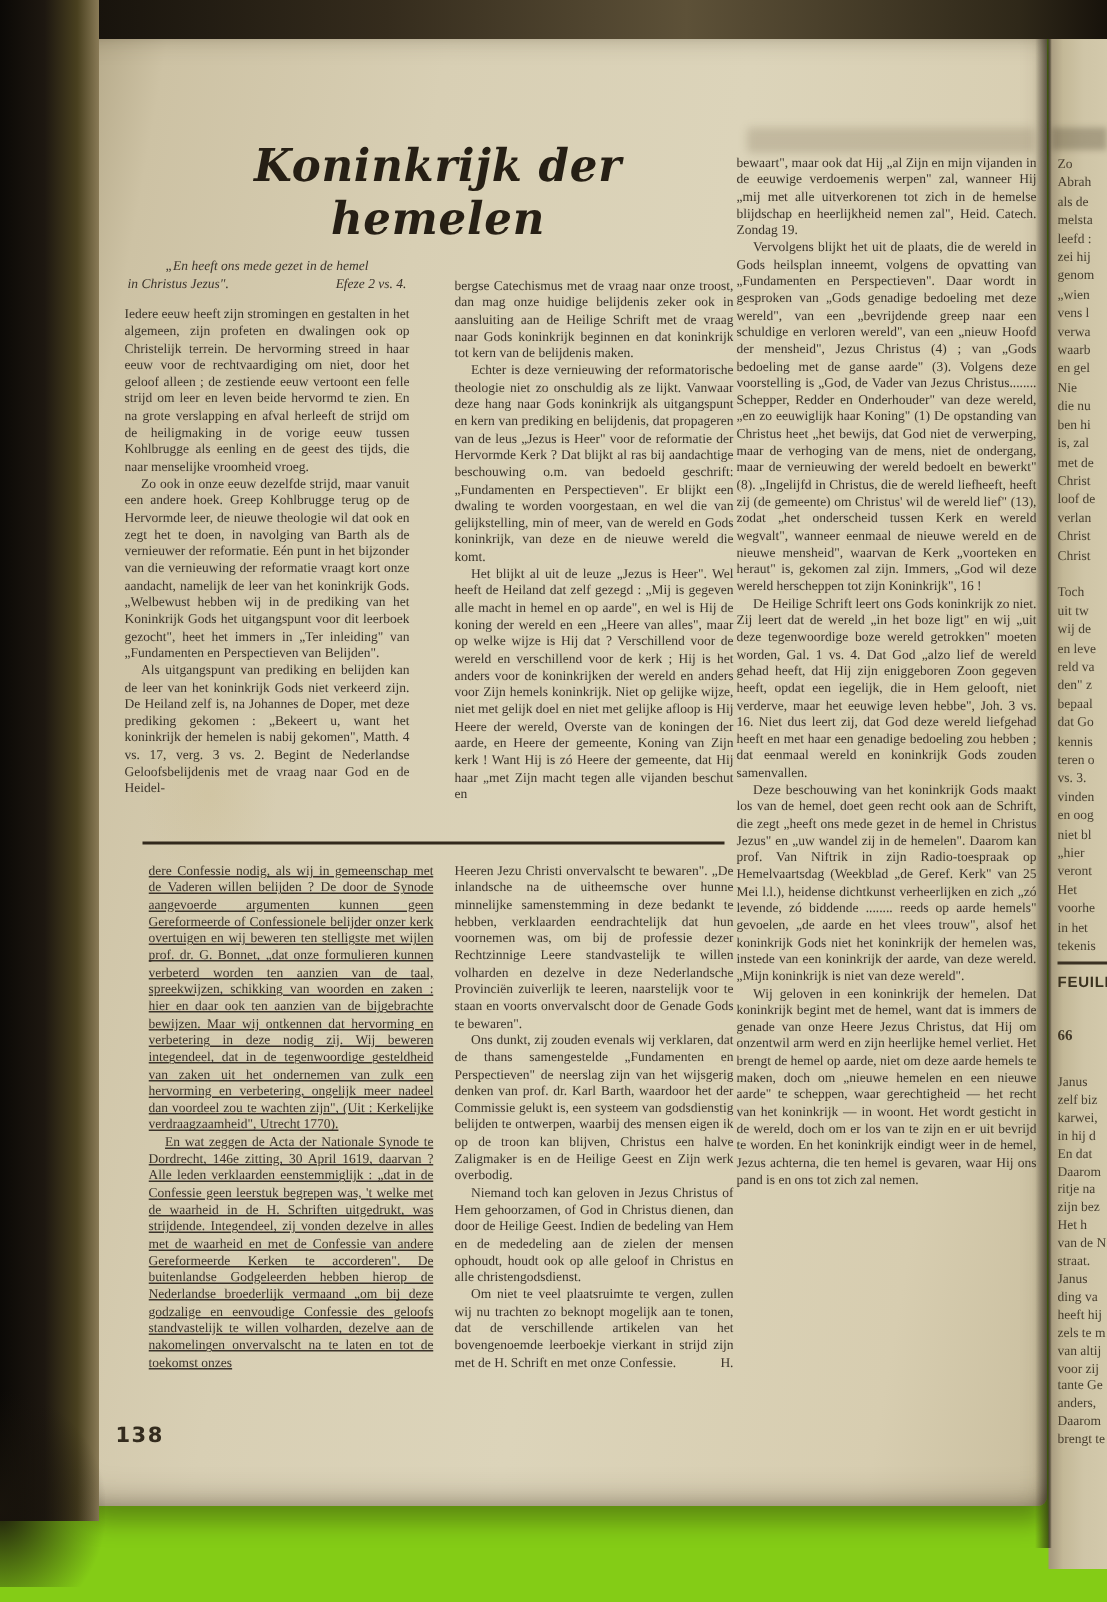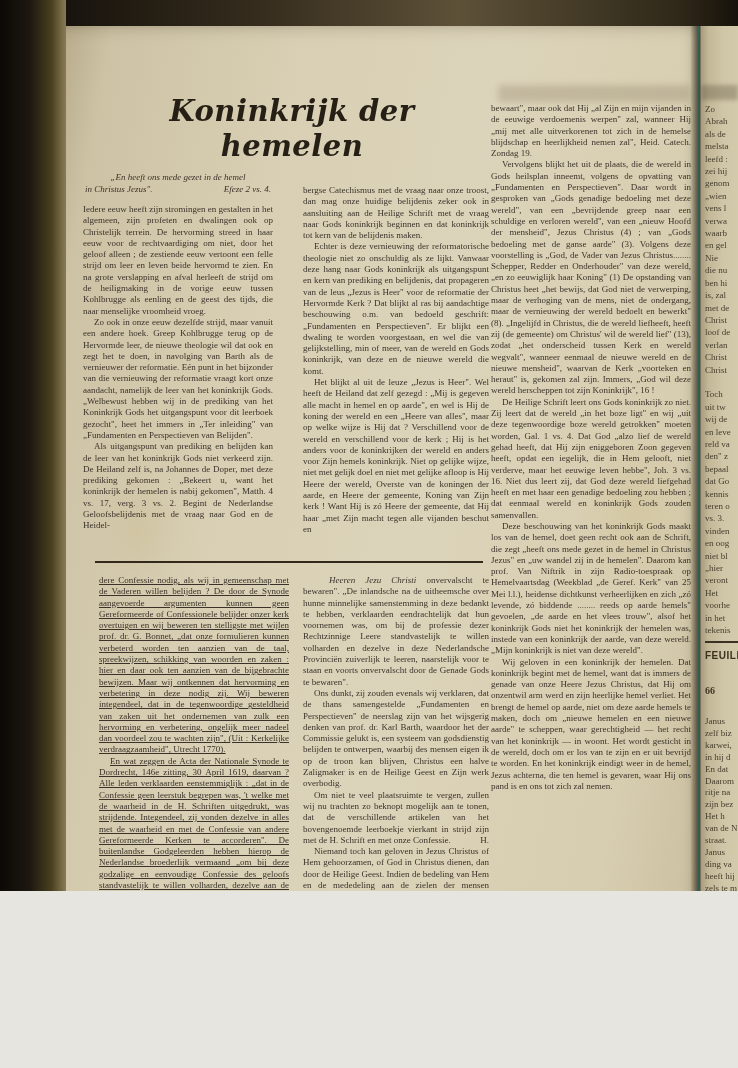"Koninkrijk der hemelen" #photo { background: #5eead4 -> #84cc16; height: 891px -> 1068px }
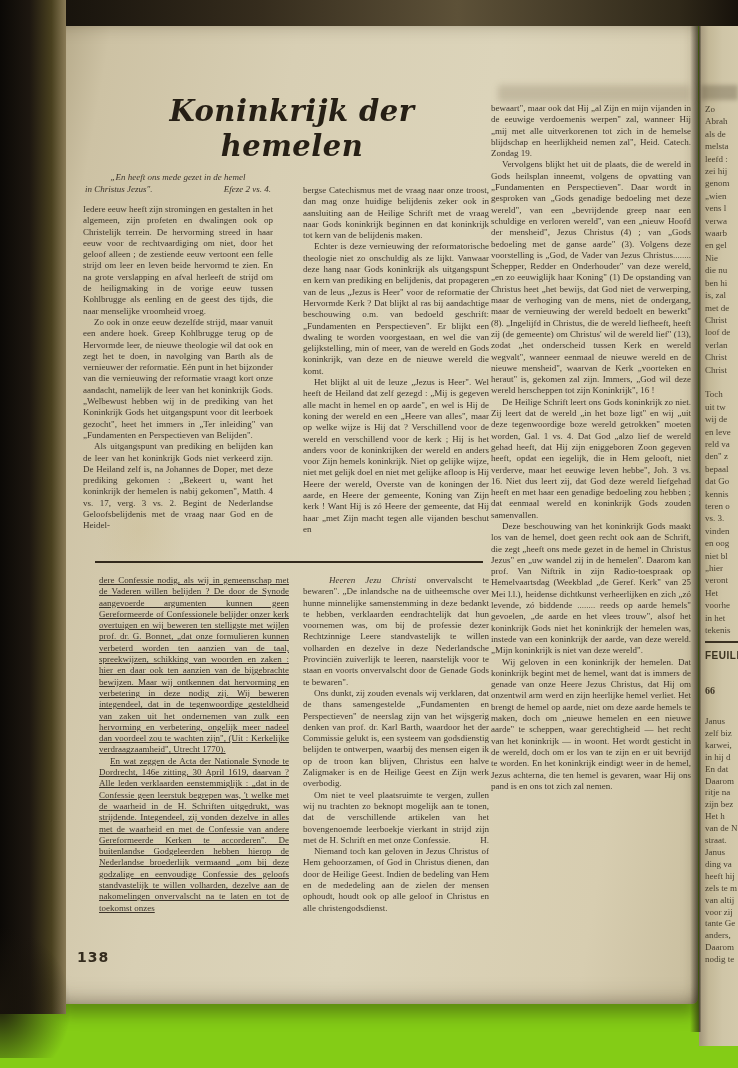"Heeren Jezu Christi" .lead-italic { font-style: italic -> none; margin-left: 26px -> none }
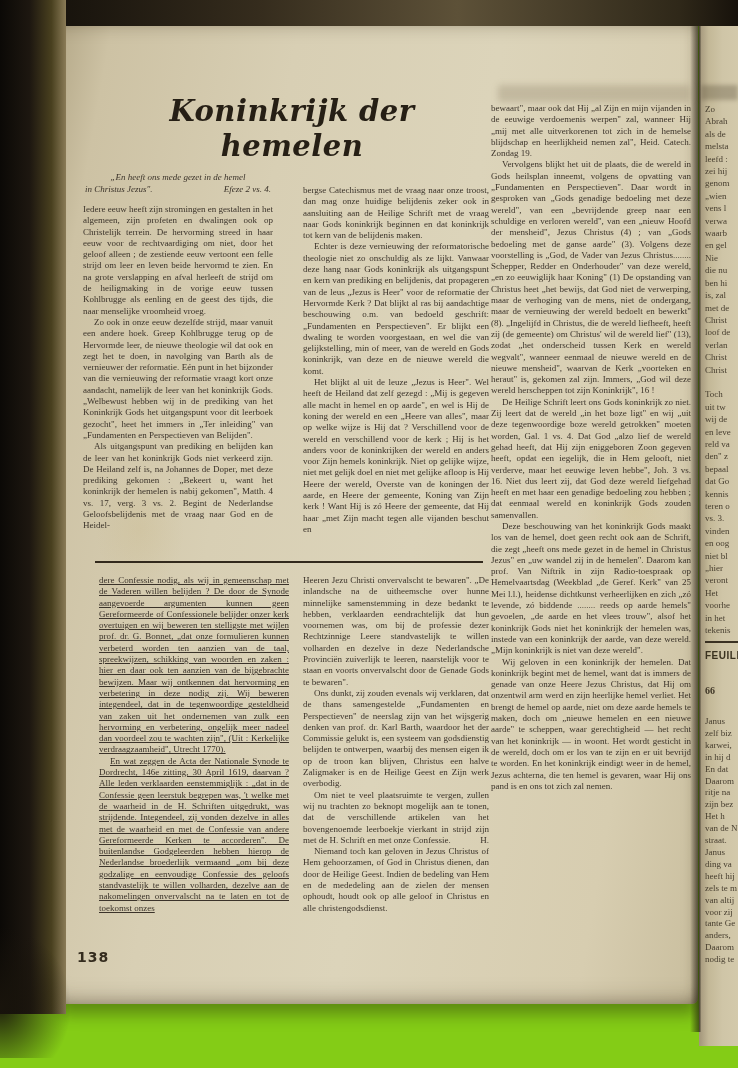"Janus" div.rp-frag { text: nodig -> brengt }
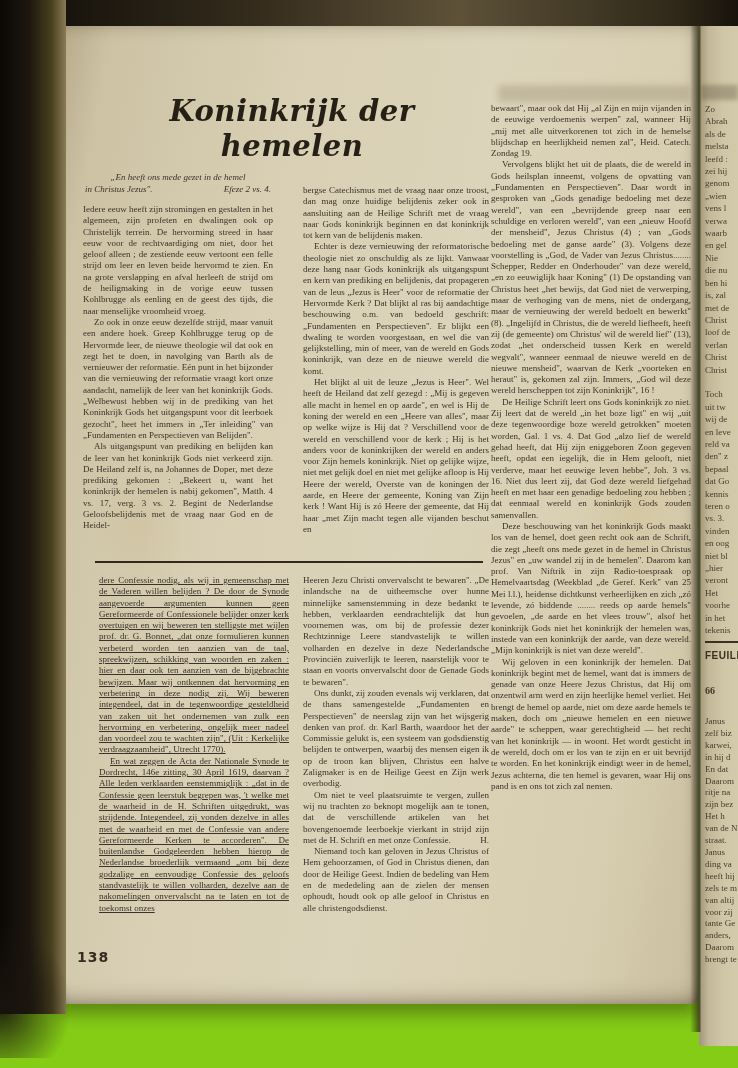"Om niet te veel plaatsruimte" p { order: before "Niemand toch kan geloven in" -> after "Niemand toch kan geloven in" }
